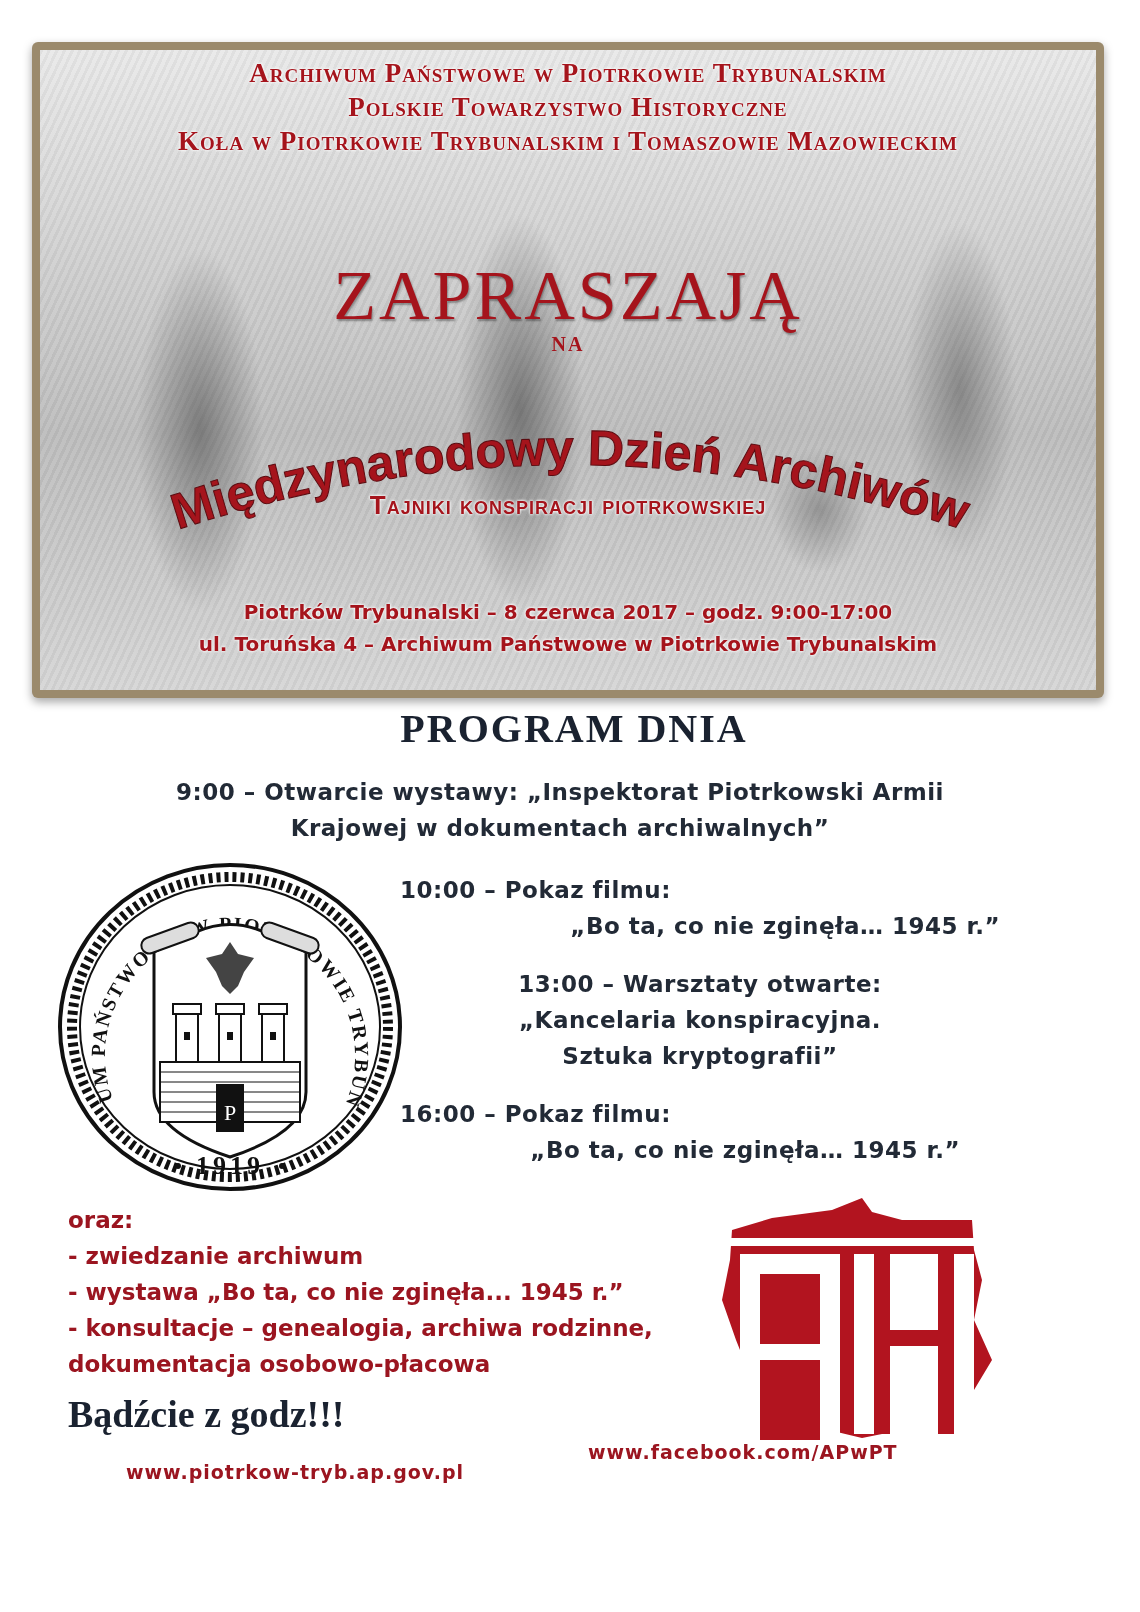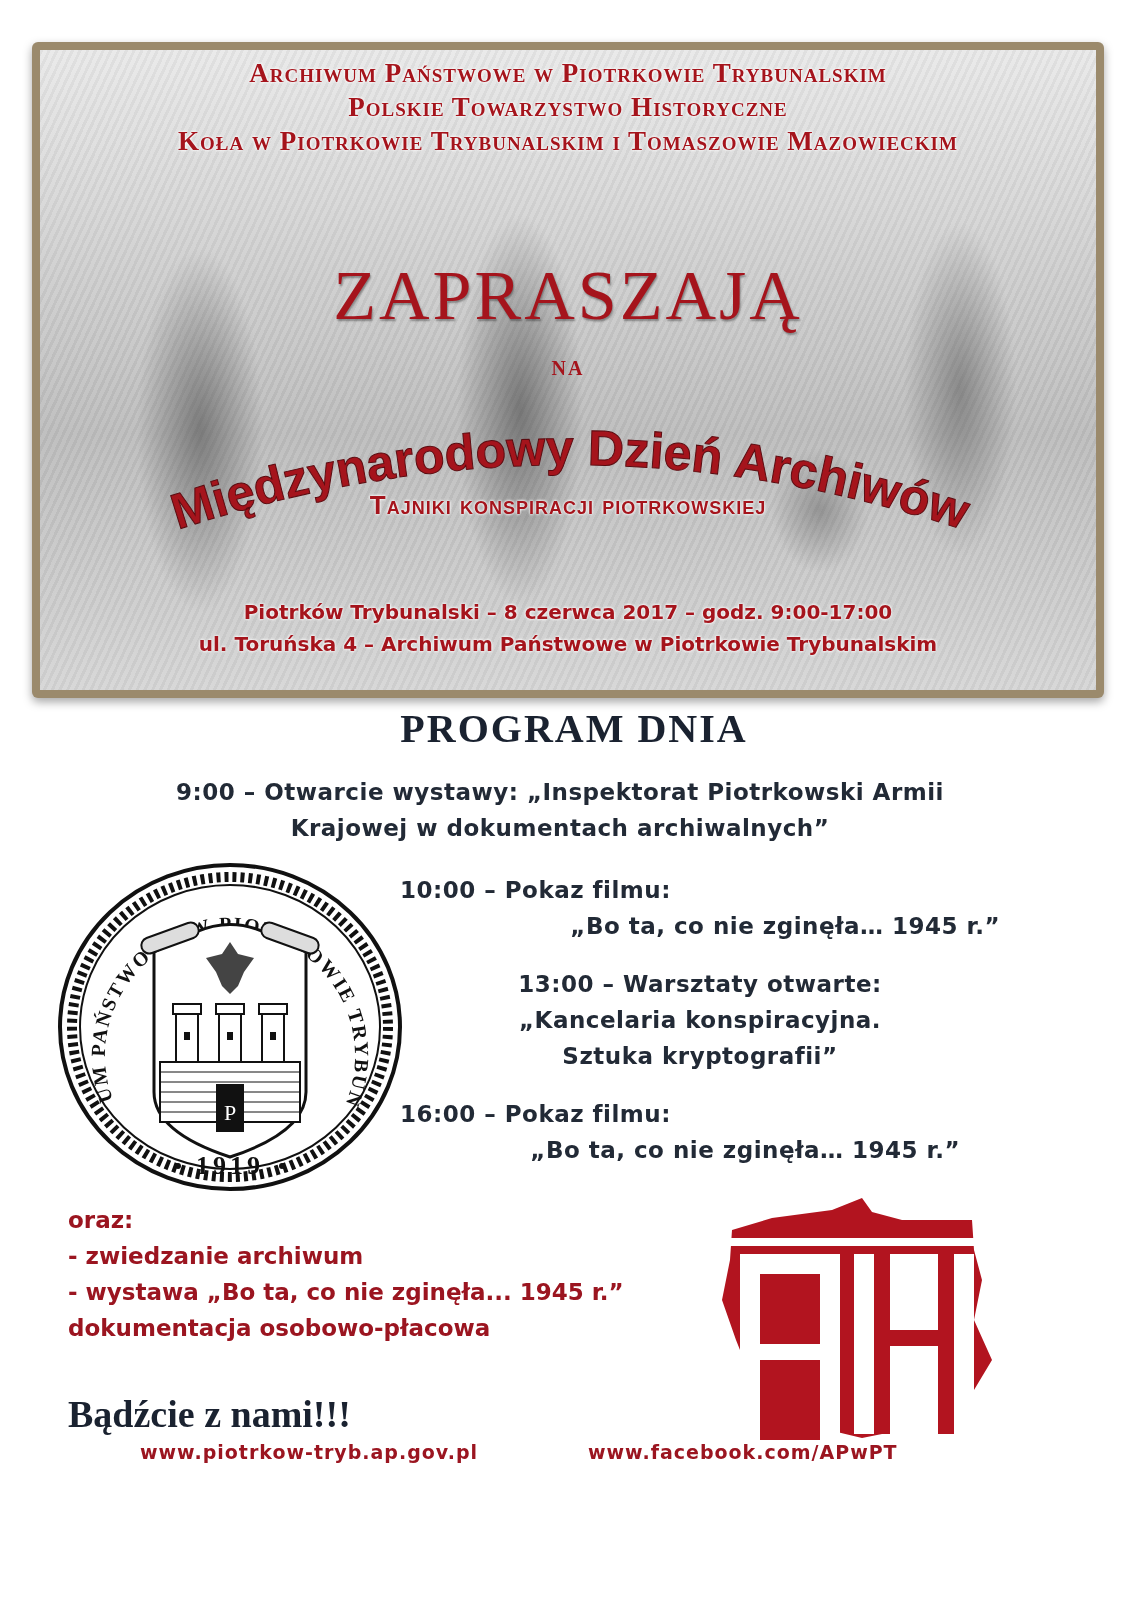"NA" .na { margin-top: 24px -> none }
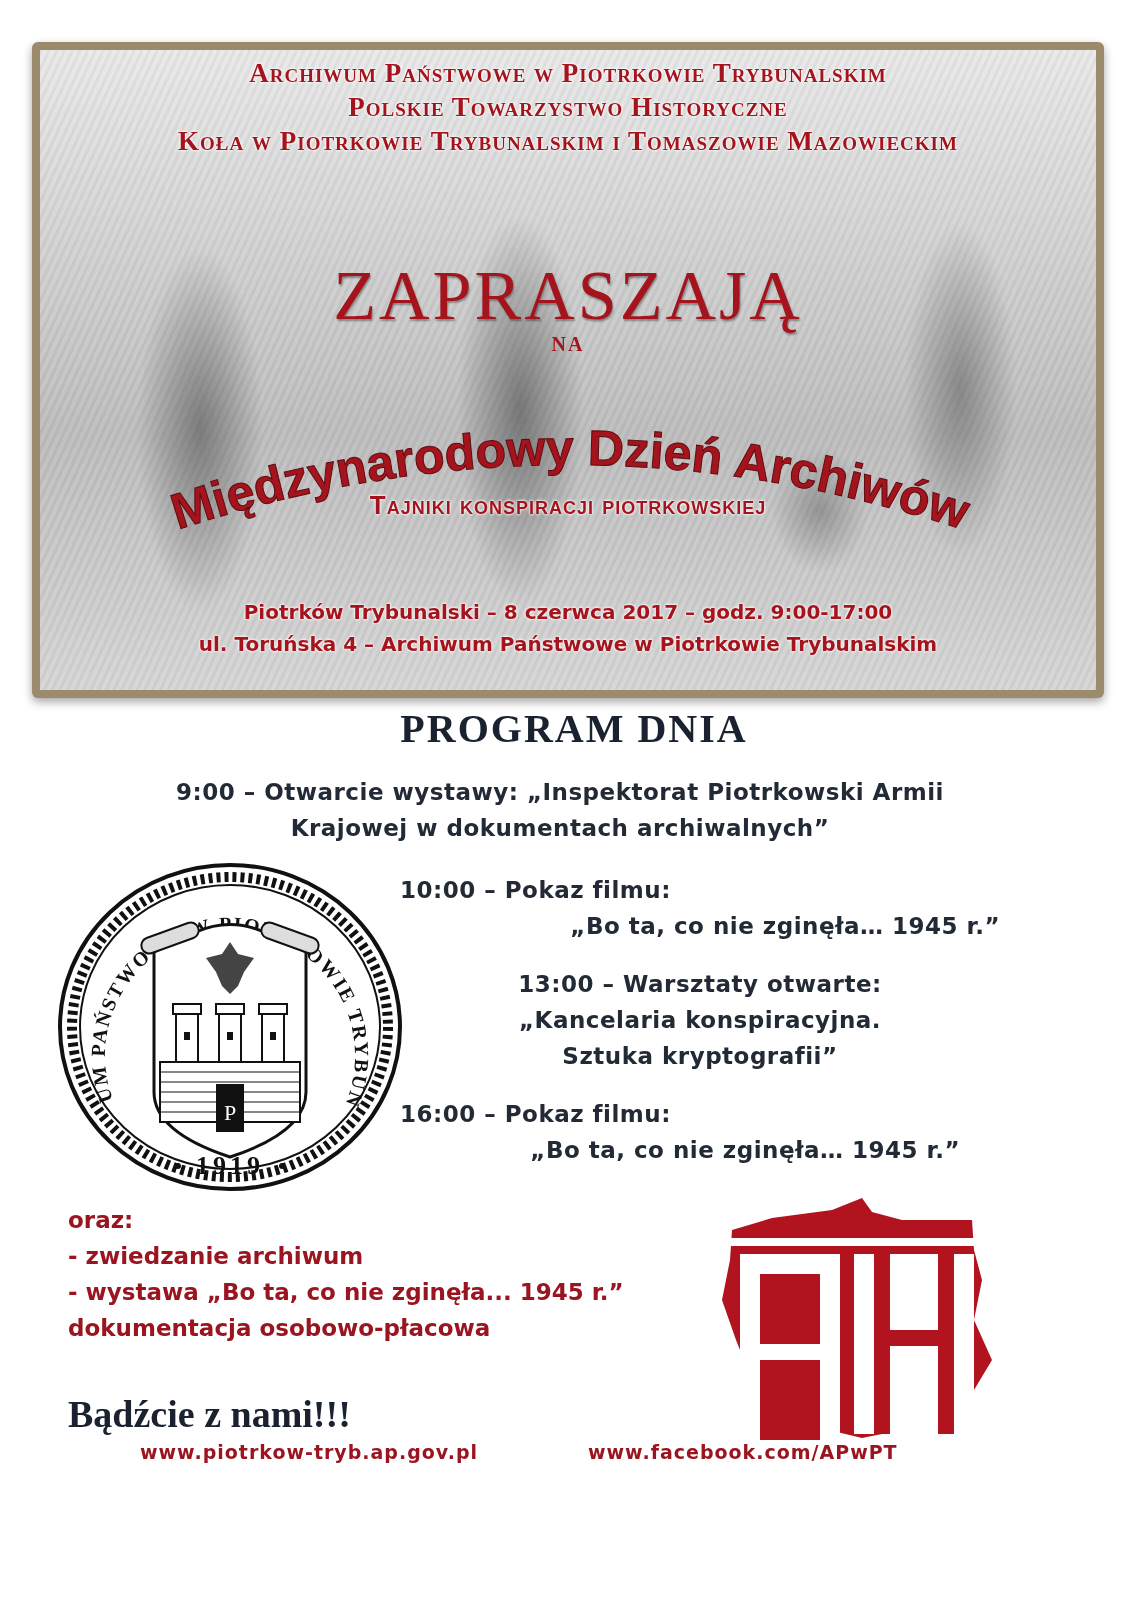"- konsultacje – genealogia, archiwa" div { html: none -> <div>- konsultacje – genealogia, archiwa rodzinne,</div> }
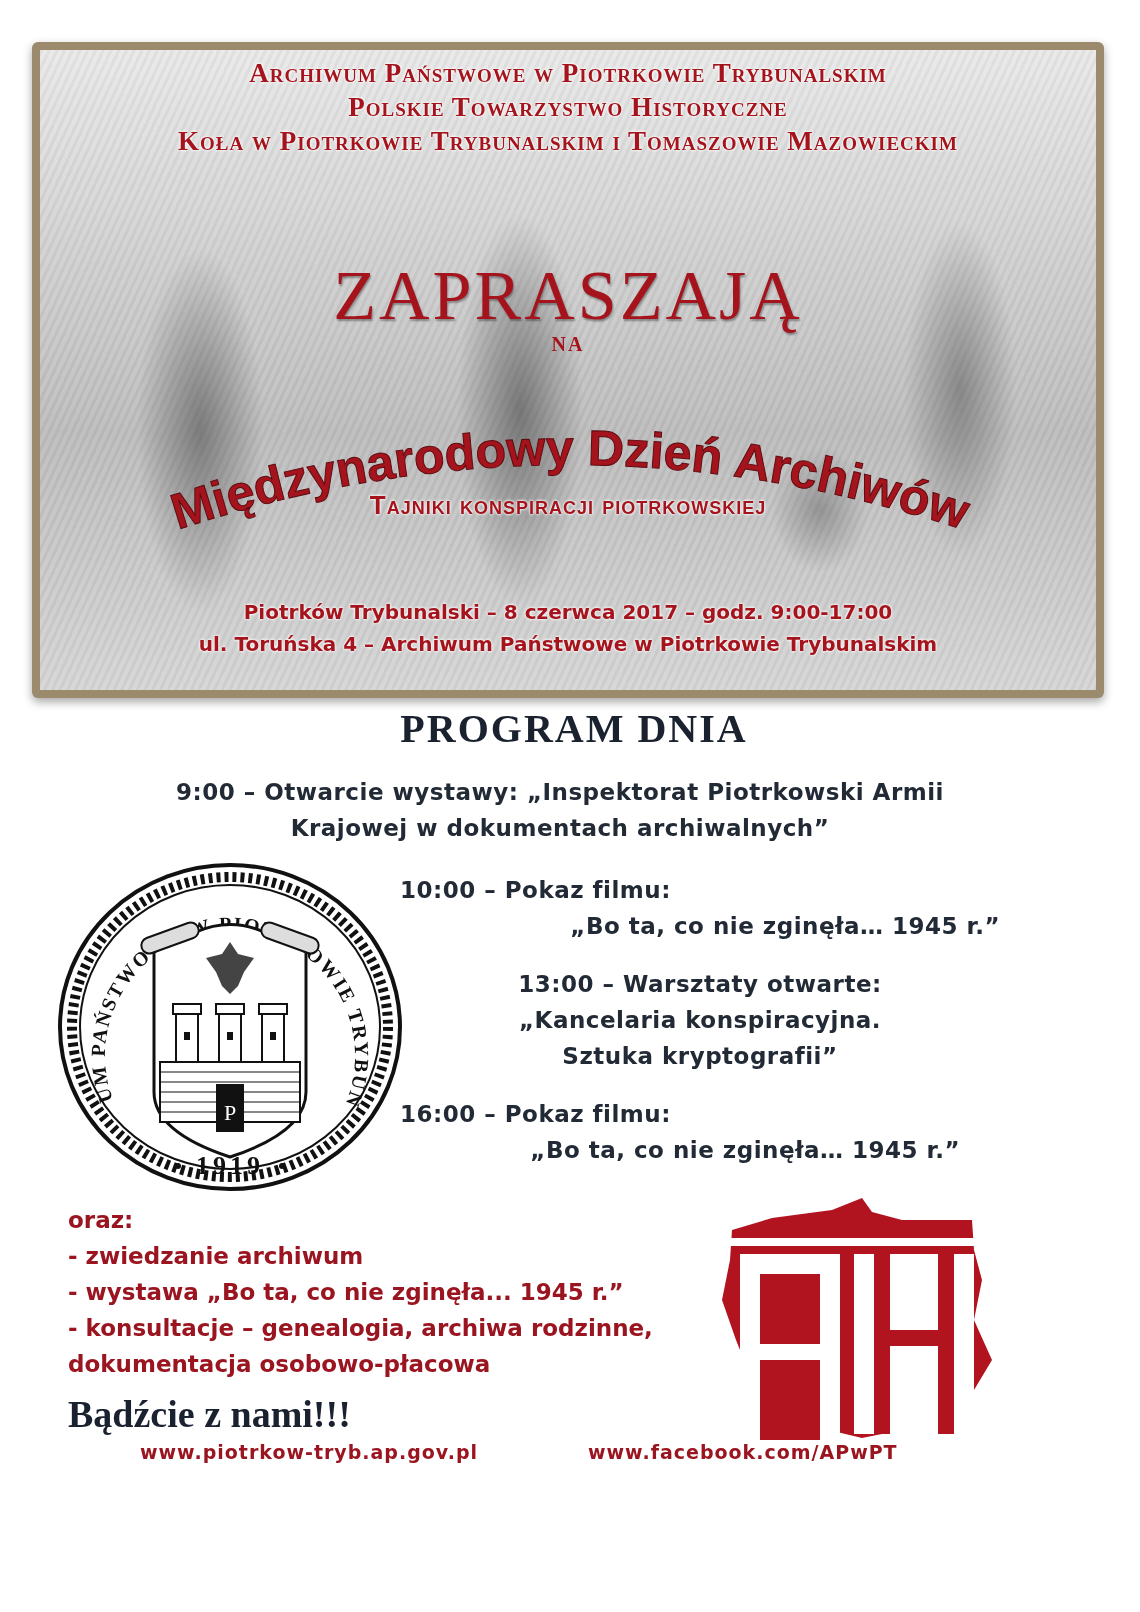"Bądźcie z nami!!!" div.bye { text: nami -> godz }
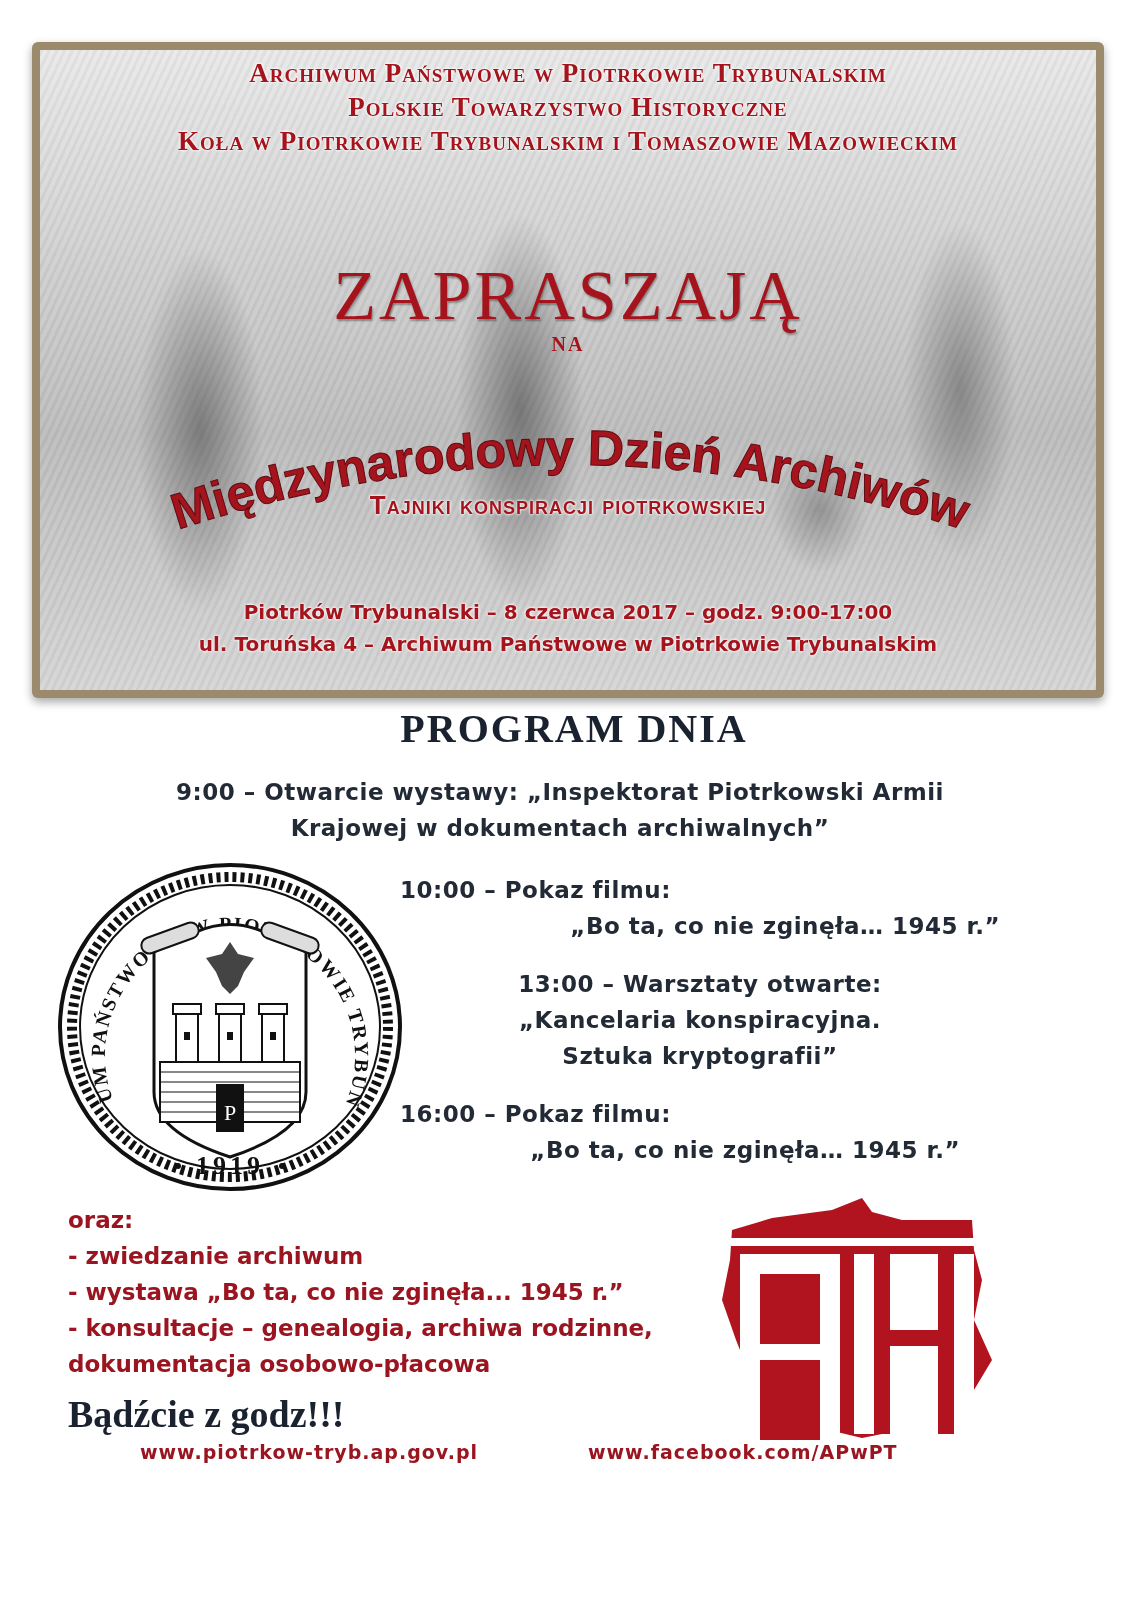"www.piotrkow-tryb.ap.gov.pl" div.url { left: 140px -> 126px; margin-top: none -> 20px }
